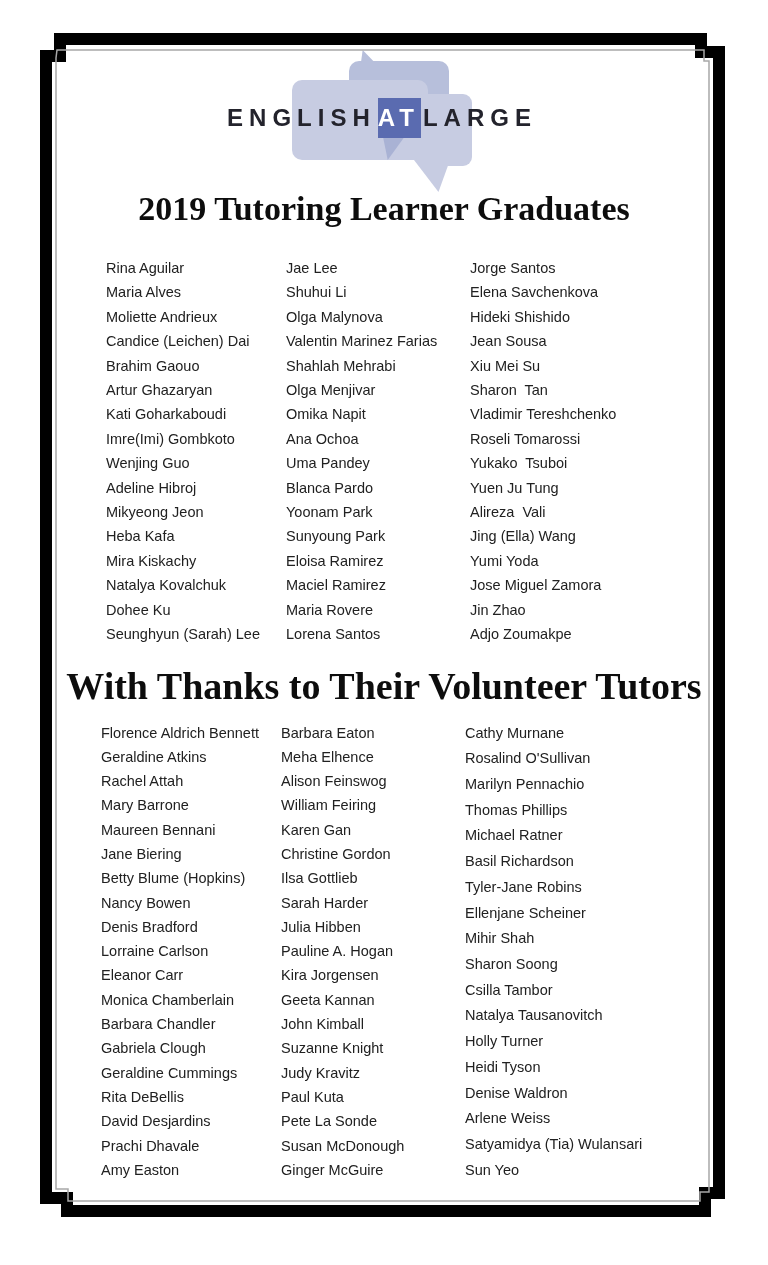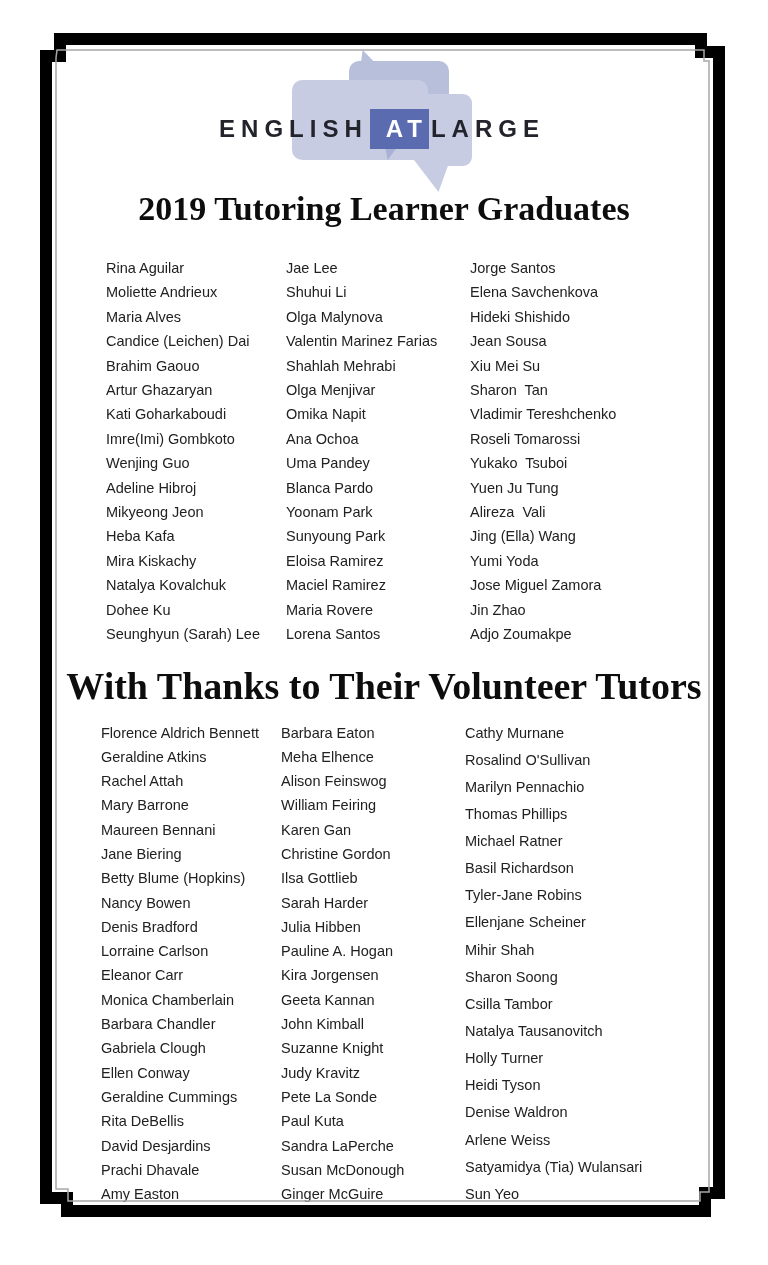"AT" .at-badge { margin: 11px 2px -> 0 2px; padding: 6px 1px 6px 16px -> 6px 1px 6px 0 }
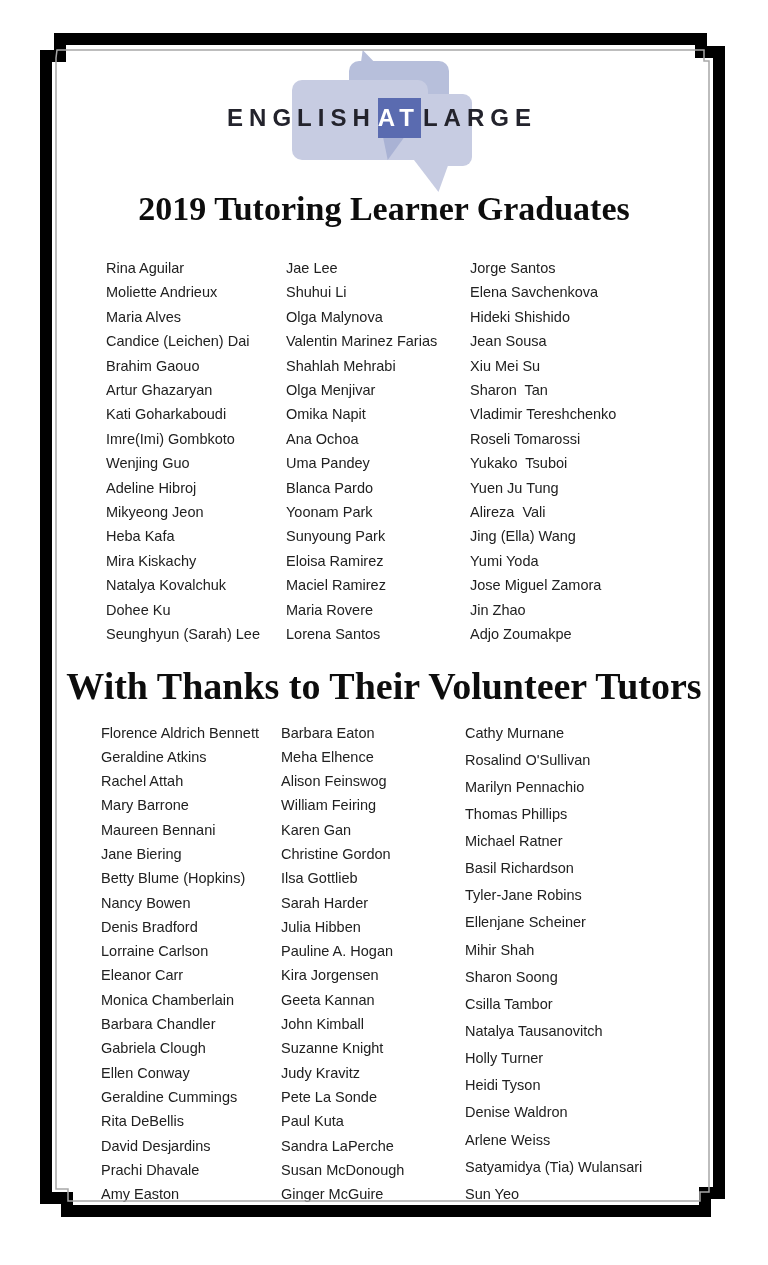"Moliette Andrieux" div.name { order: before "Maria Alves" -> after "Maria Alves" }
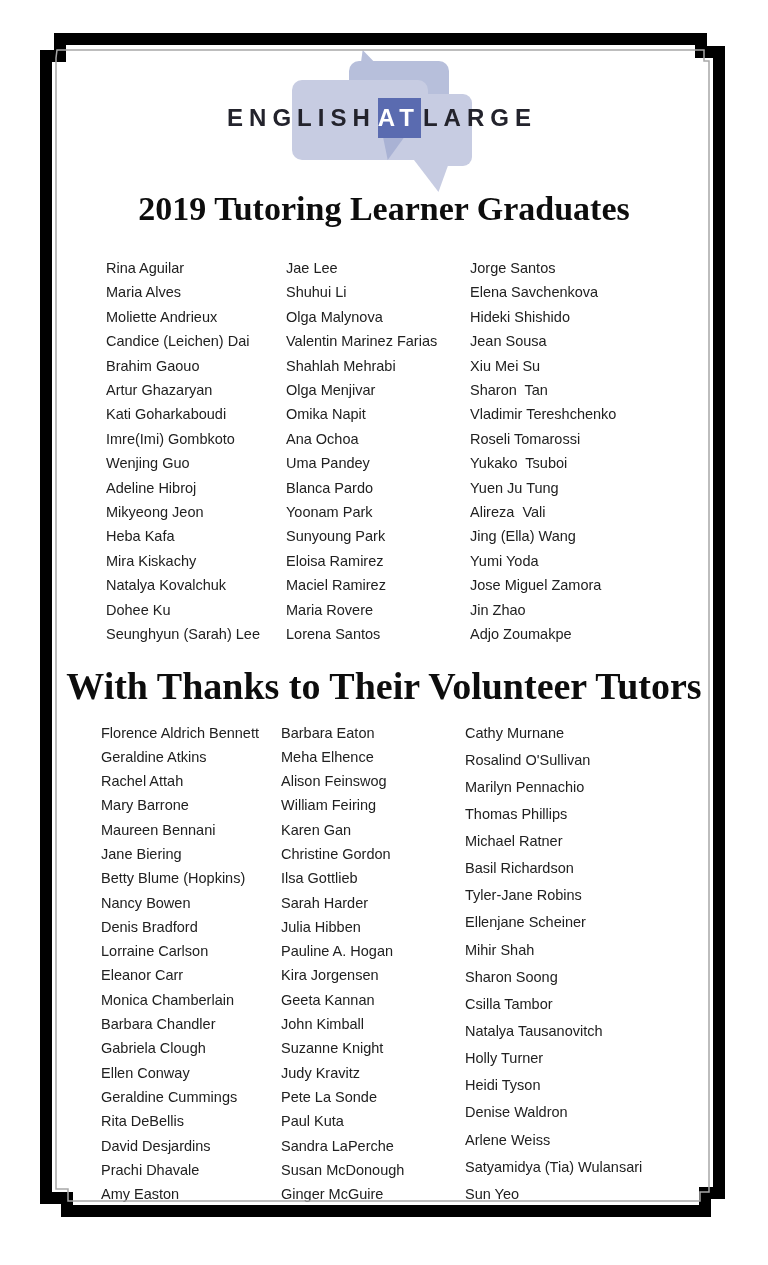"Ellen Conway" div.name { html: <div>Ellen Conway</div> -> none }
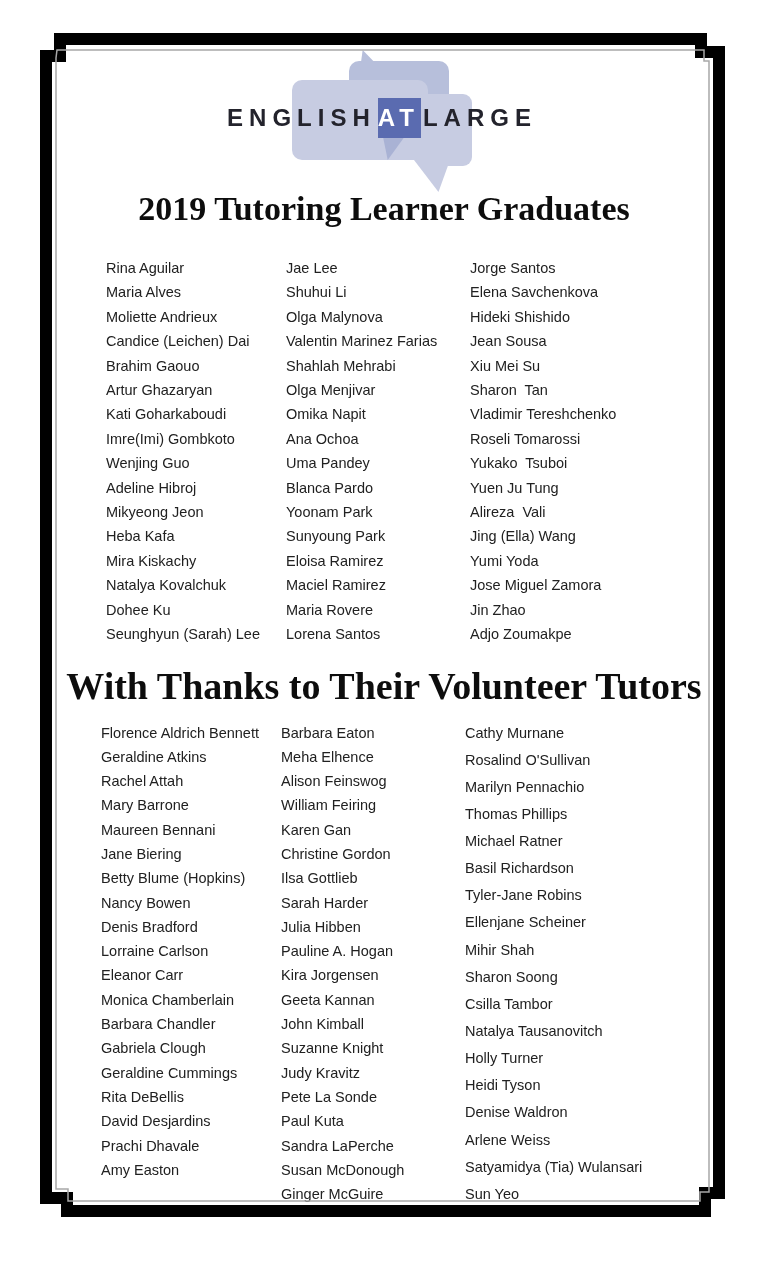"Pete La Sonde" div.name { order: before "Paul Kuta" -> after "Paul Kuta" }
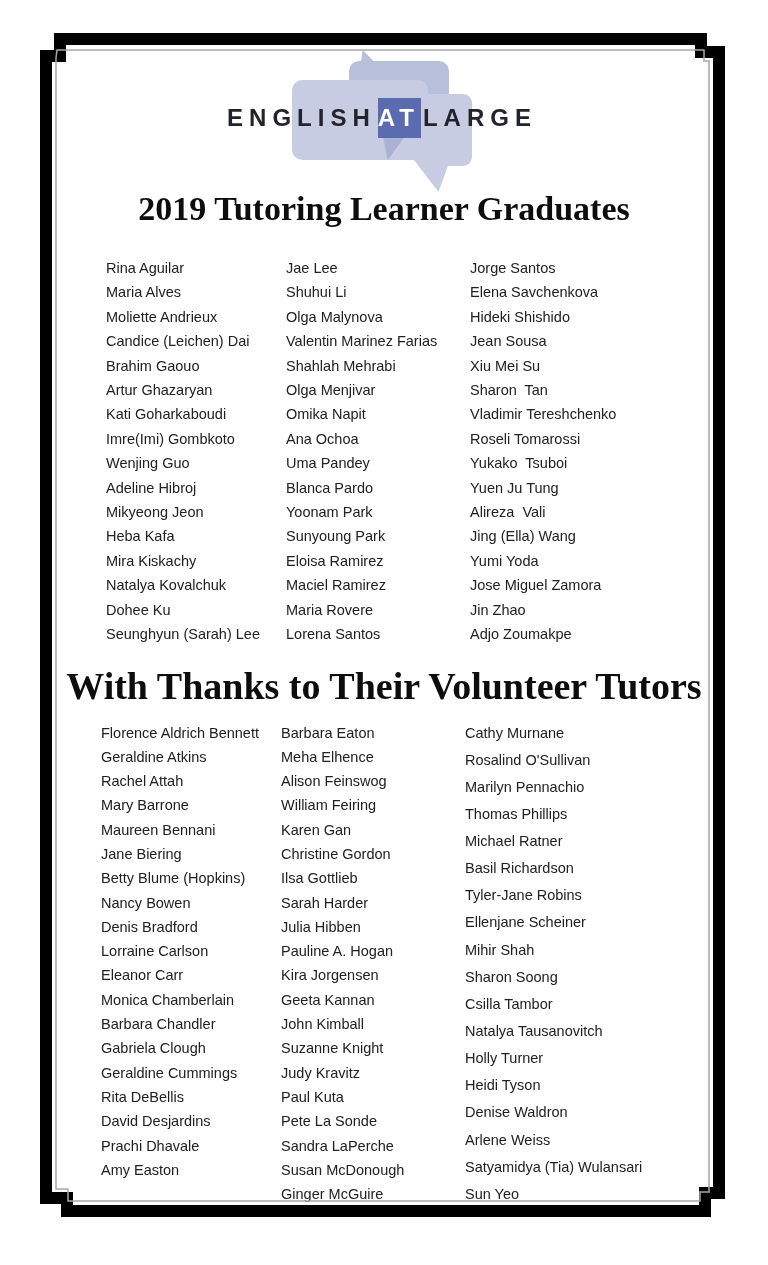"Sandra LaPerche" div.name { html: <div>Sandra LaPerche</div> -> none }
